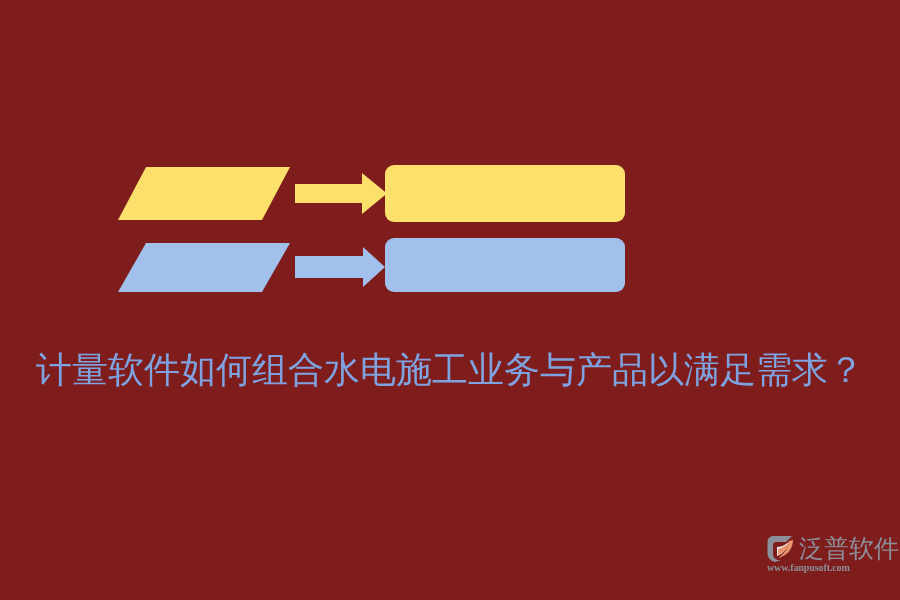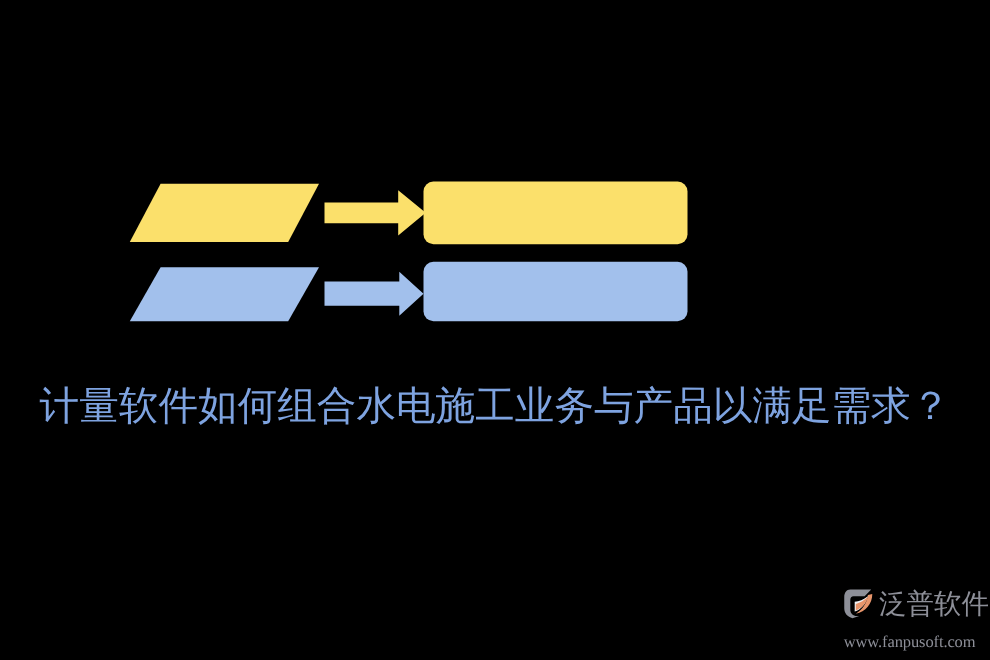"计量软件如何组合水电施工业务与产品以满足需求？" #page-root { background: #000000 -> #7f1d1d }
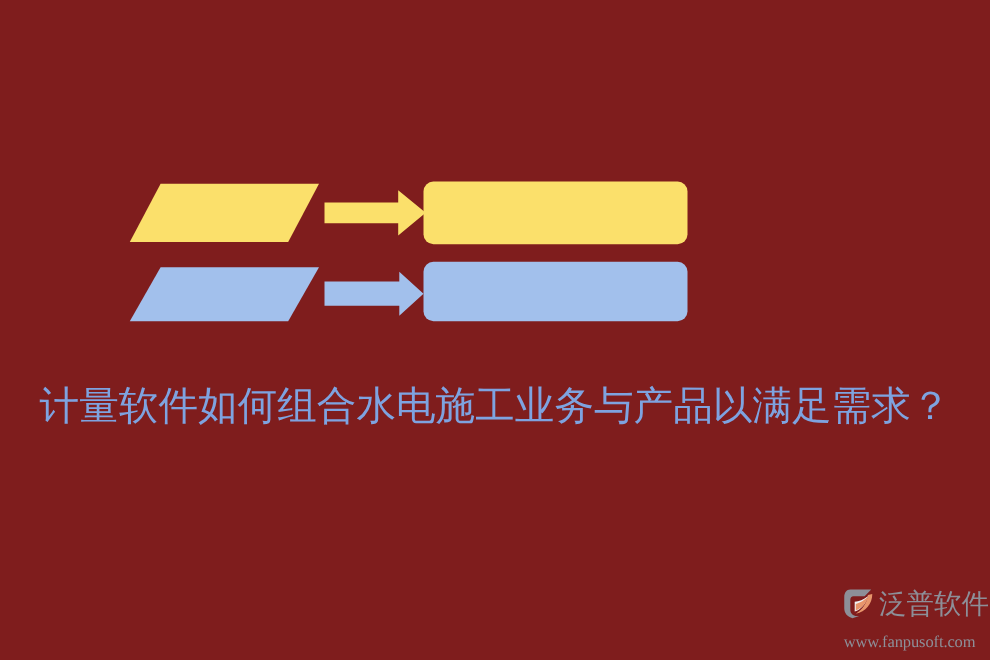"www.fanpusoft.com" .logo-url { font-size: 15px -> 10px; font-weight: 400 -> 700; top: 42px -> 26px }
